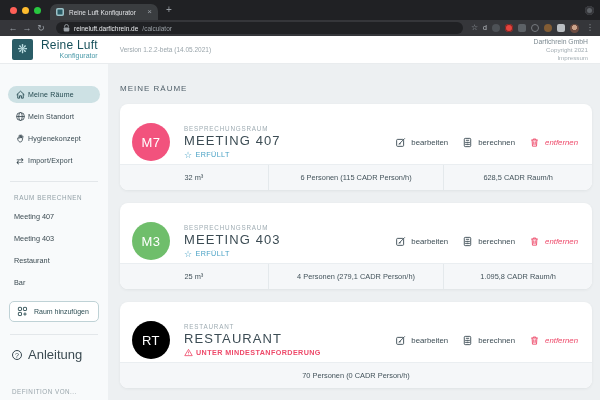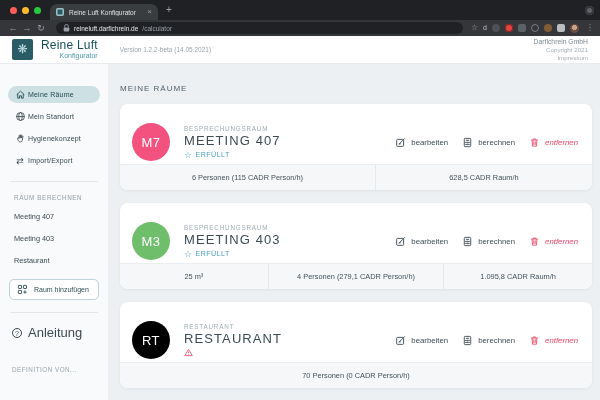"32 m³" div.cell { html: none -> <div>32 m³</div> }
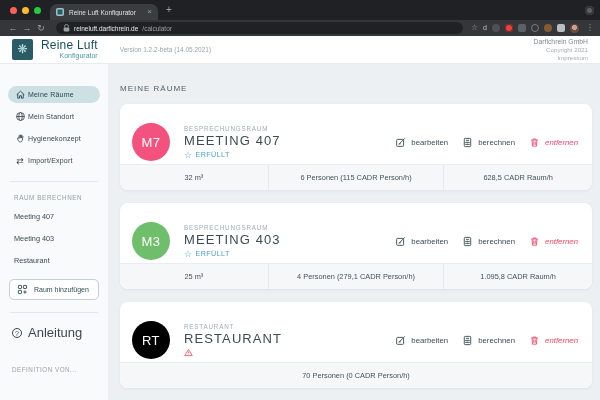"Bar" div.room-item { html: none -> <div>Bar</div> }
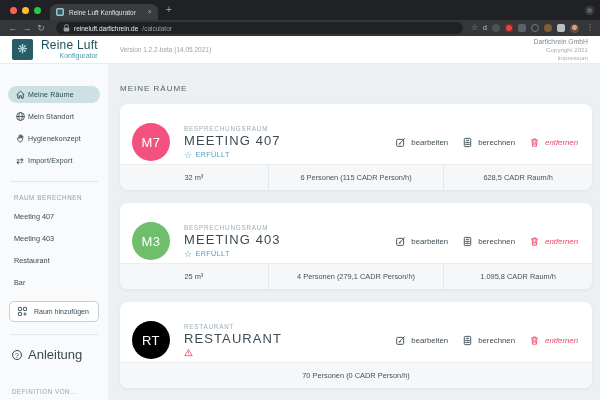"UNTER MINDESTANFORDERUNG" span { html: none -> <span>UNTER MINDESTANFORDERUNG</span> }
